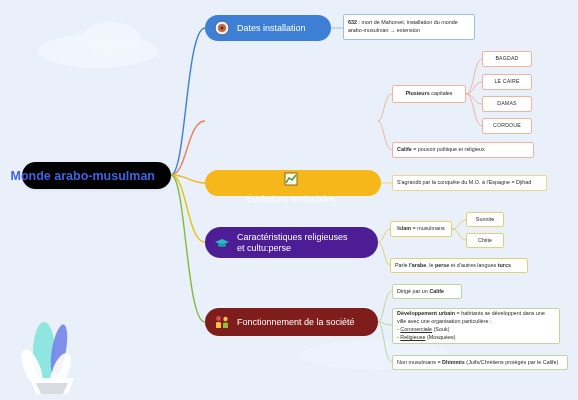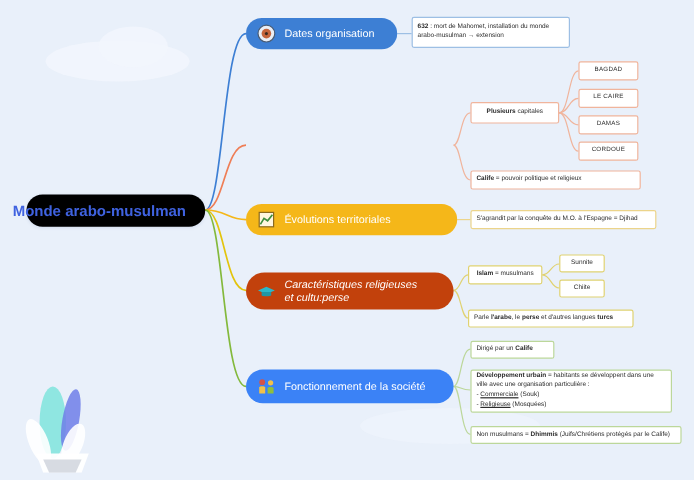"Dates organisation" span.blabel { text: organisation -> installation }
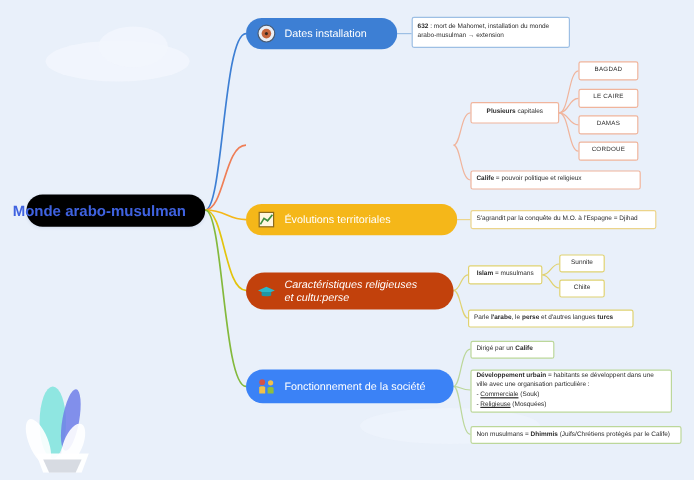"Évolutions territoriales" .b-yellow { flex-direction: none -> column }
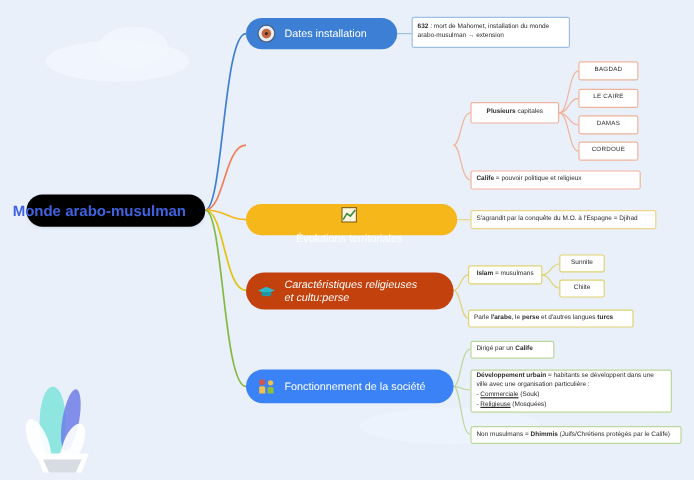"Caractéristiques religieuses" .b-yellow2 { background: #c2410c -> #4c1d95; font-style: italic -> none }
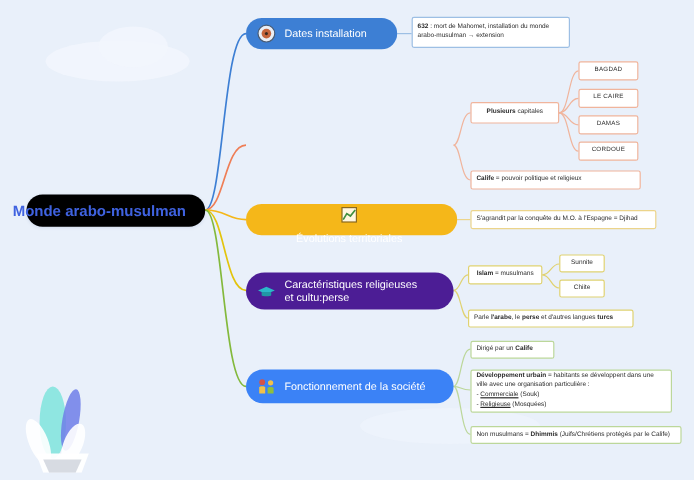"Fonctionnement de la société" .b-green { background: #3b82f6 -> #7f1d1d }
